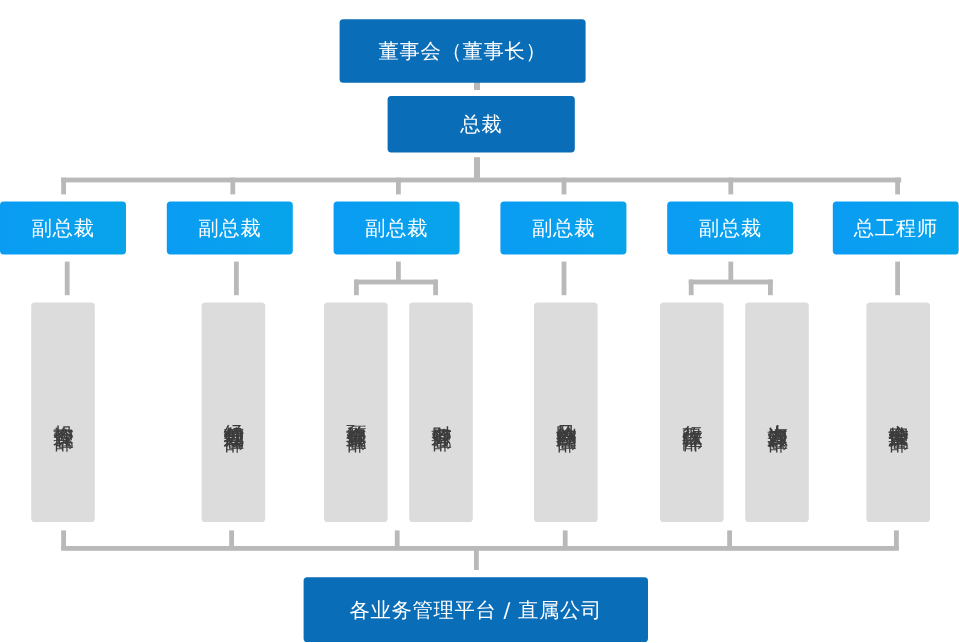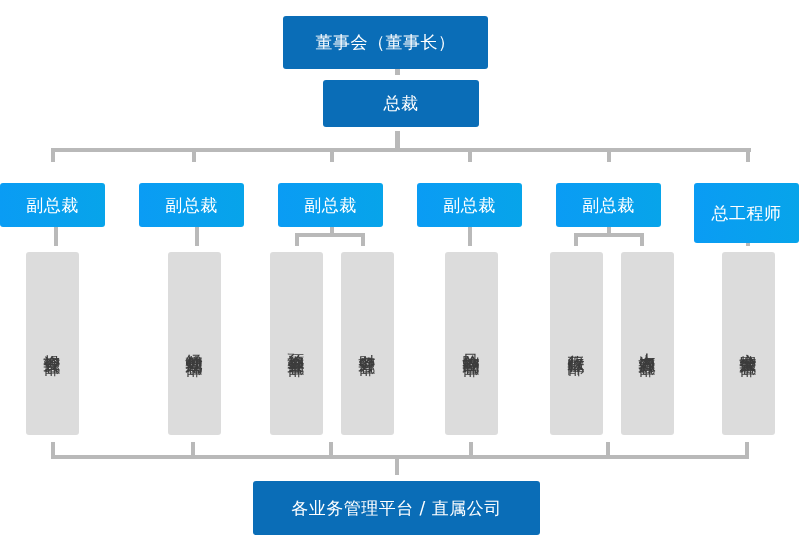"副总裁" .light { margin-top: 15px -> none }
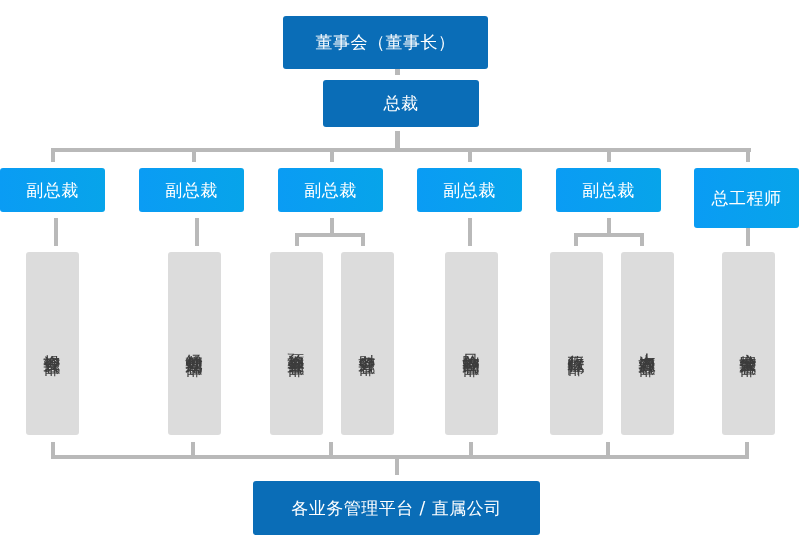"总工程师" div.box { height: 60px -> 44px }
